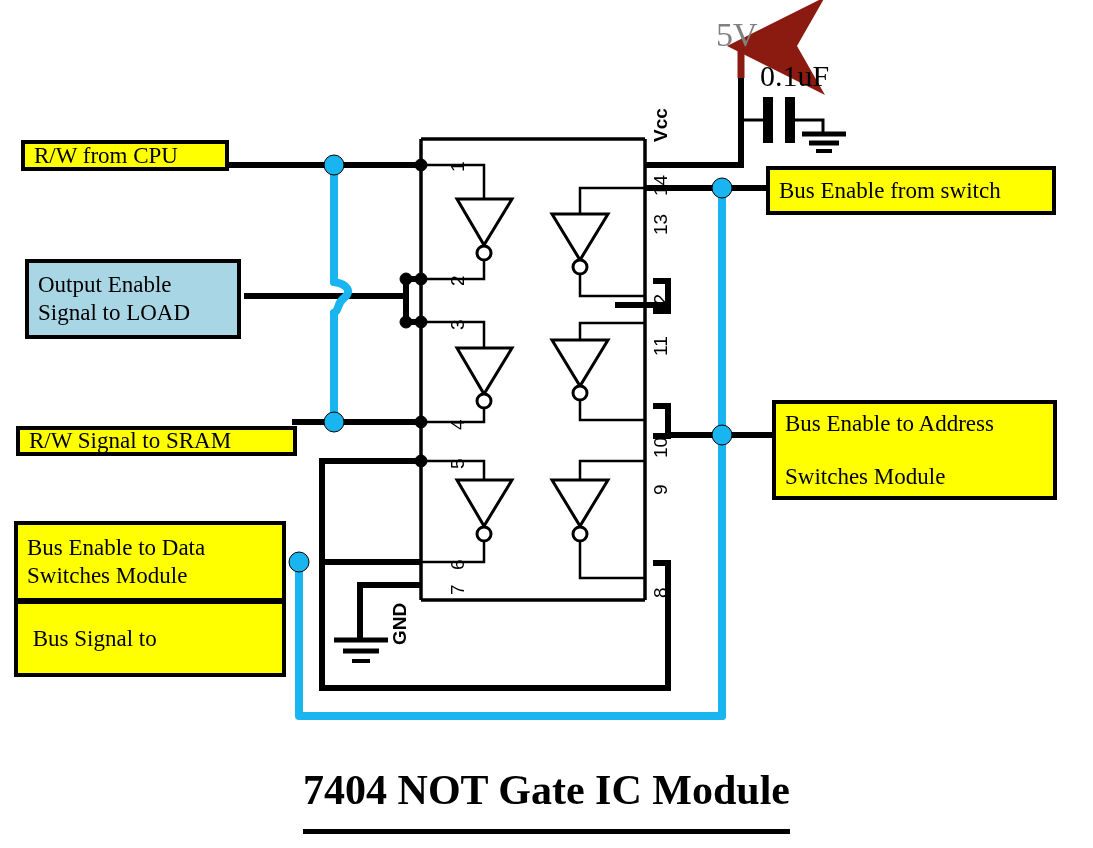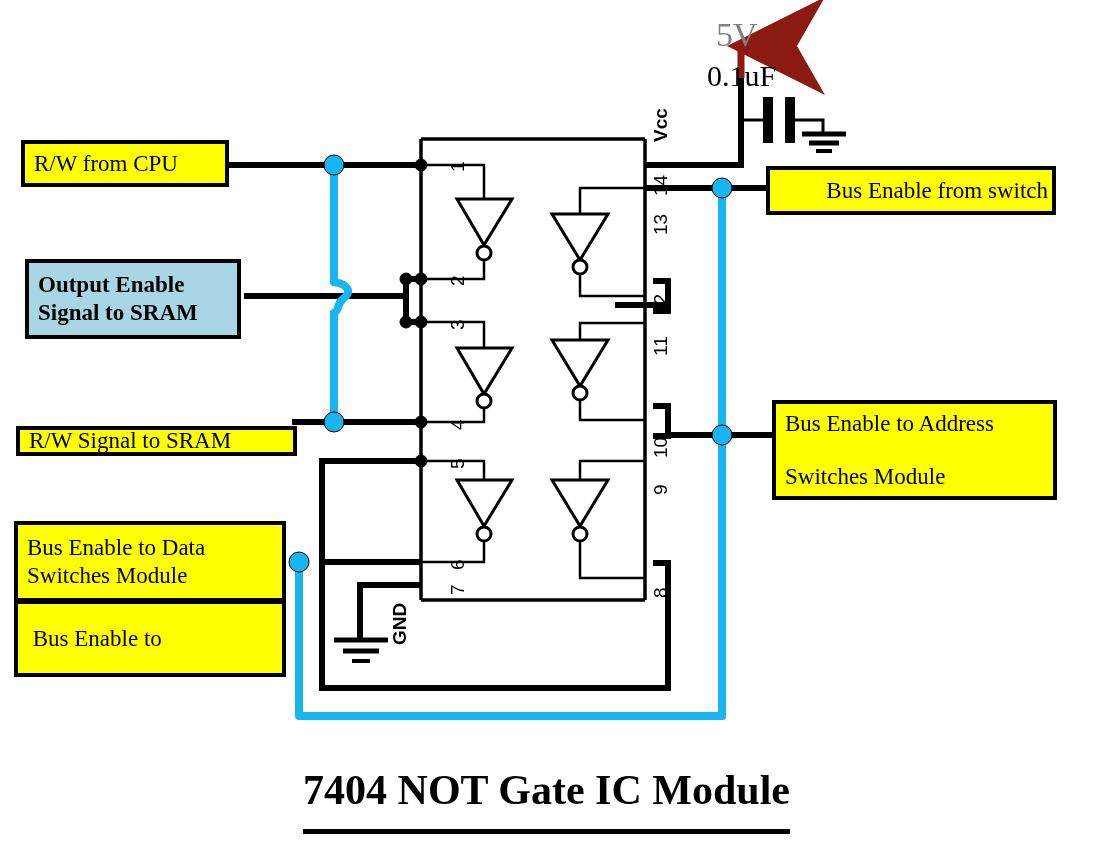"0.1uF" div.ftext { left: 707px -> 760px }
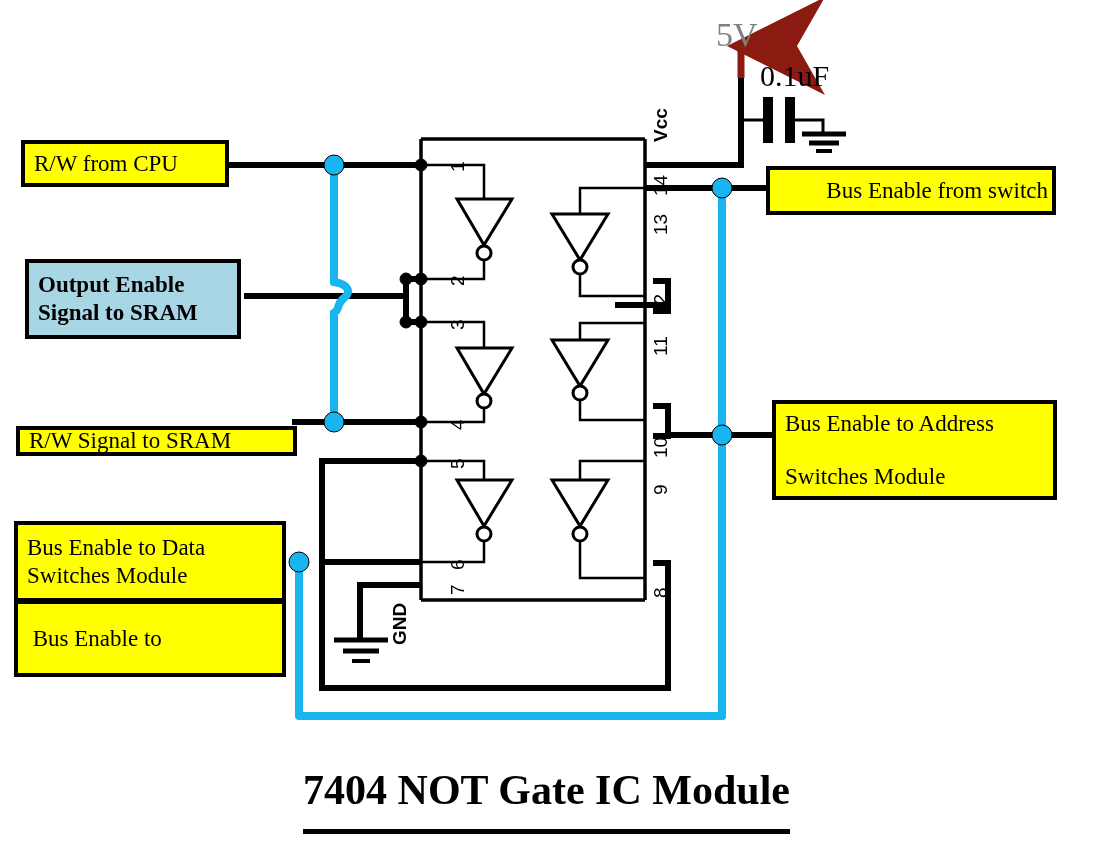"R/W from CPU" div.lbl { height: 47px -> 31px }
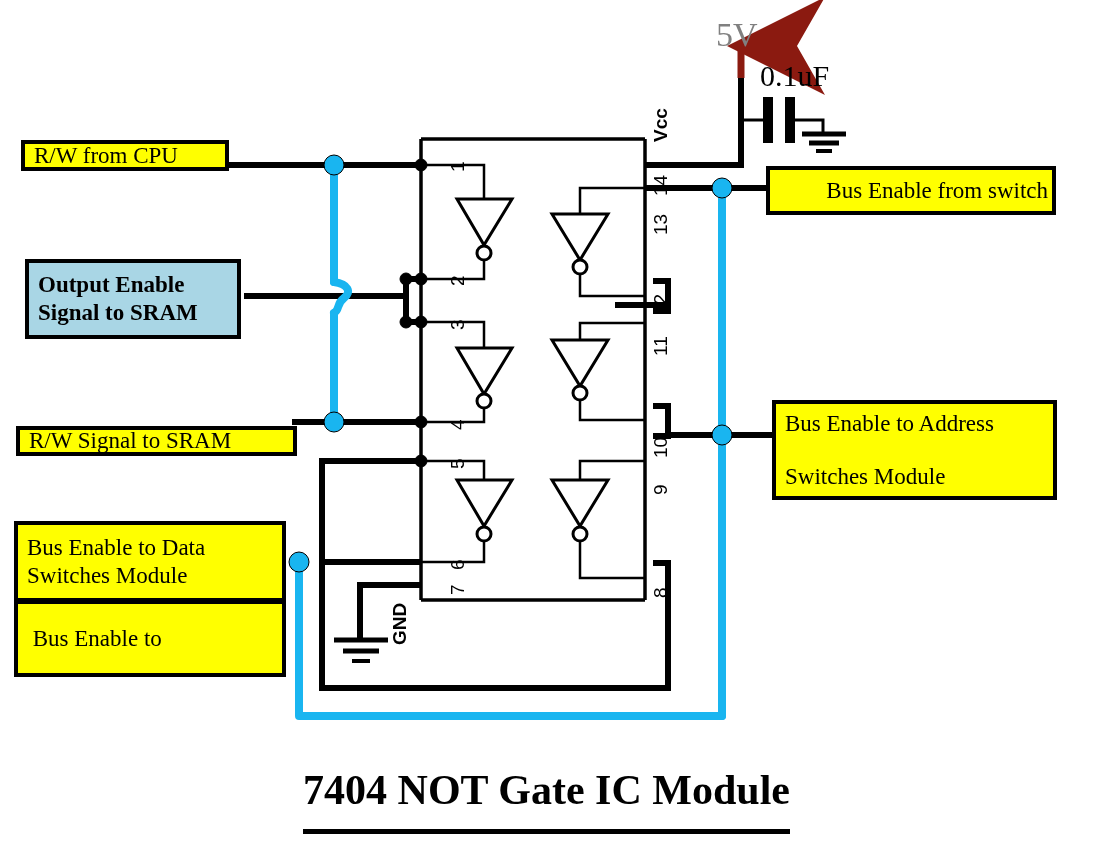"Bus Enable from switch" div.lbl { text-align: right -> none }
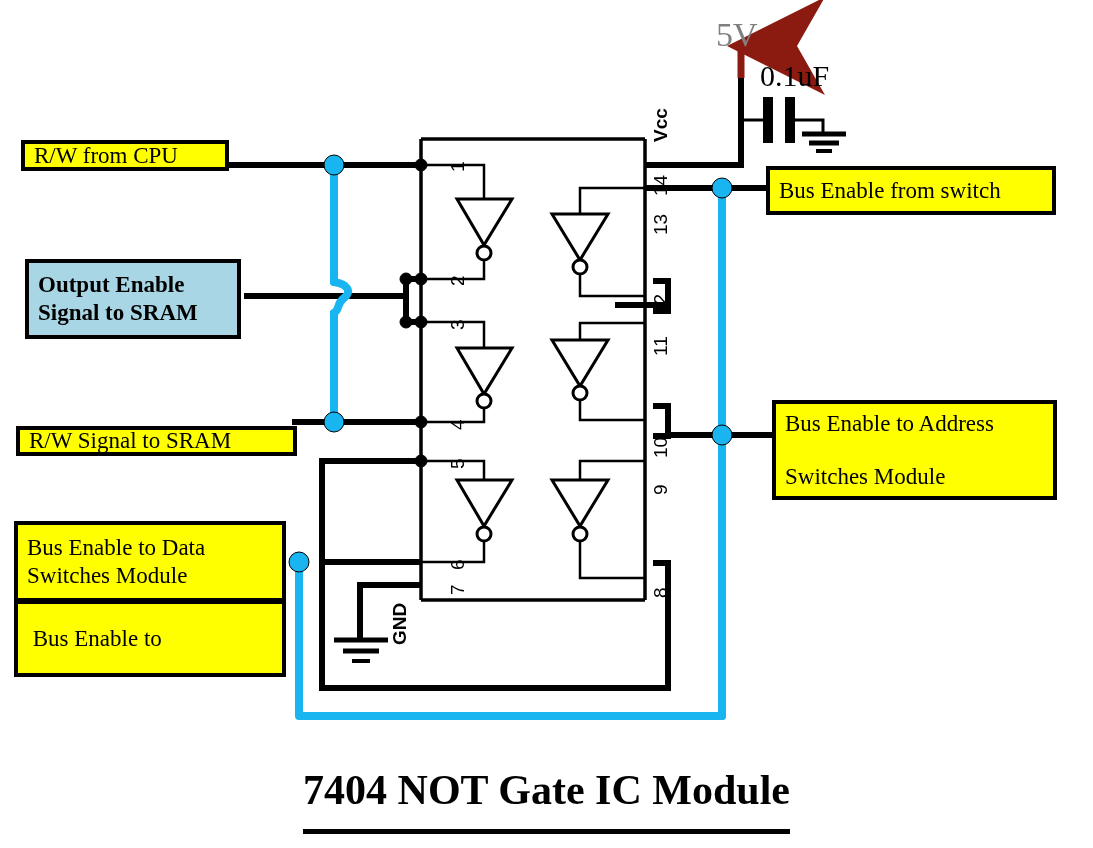"Output Enable" div.lbl { font-weight: bold -> none }
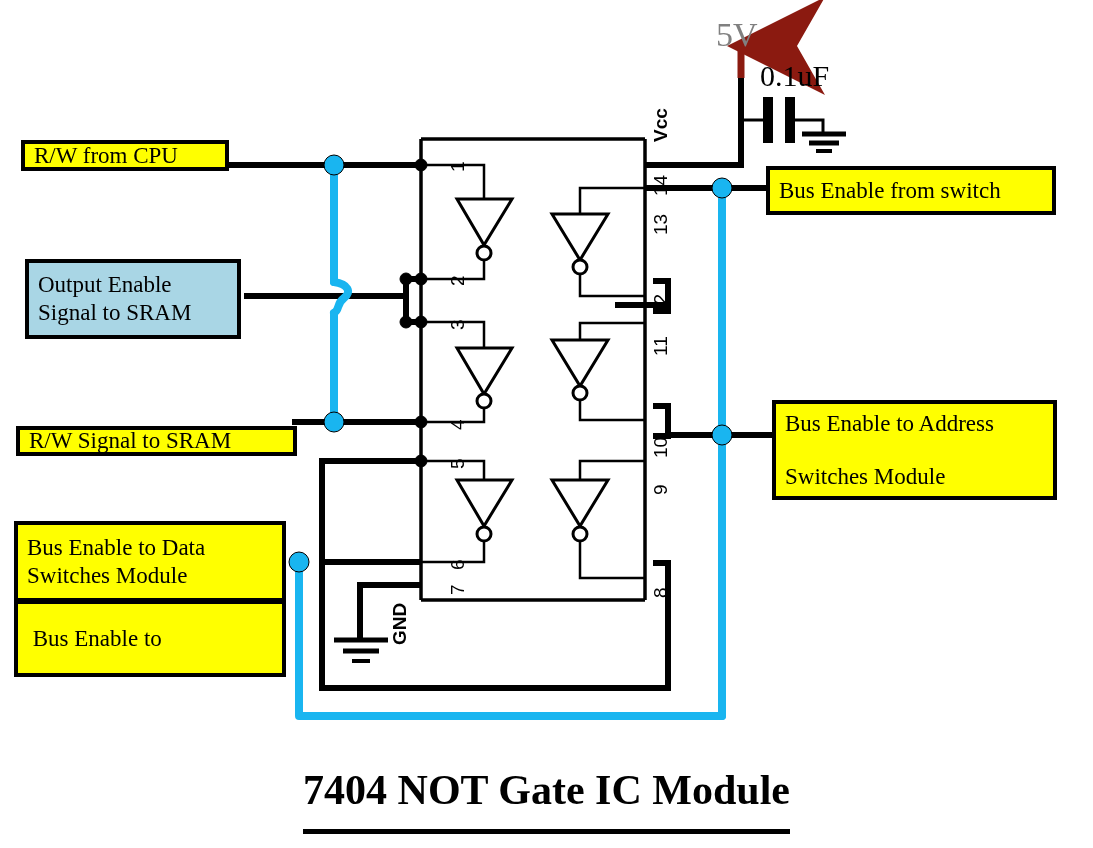"Signal to SRAM" span { text: SRAM -> LOAD }
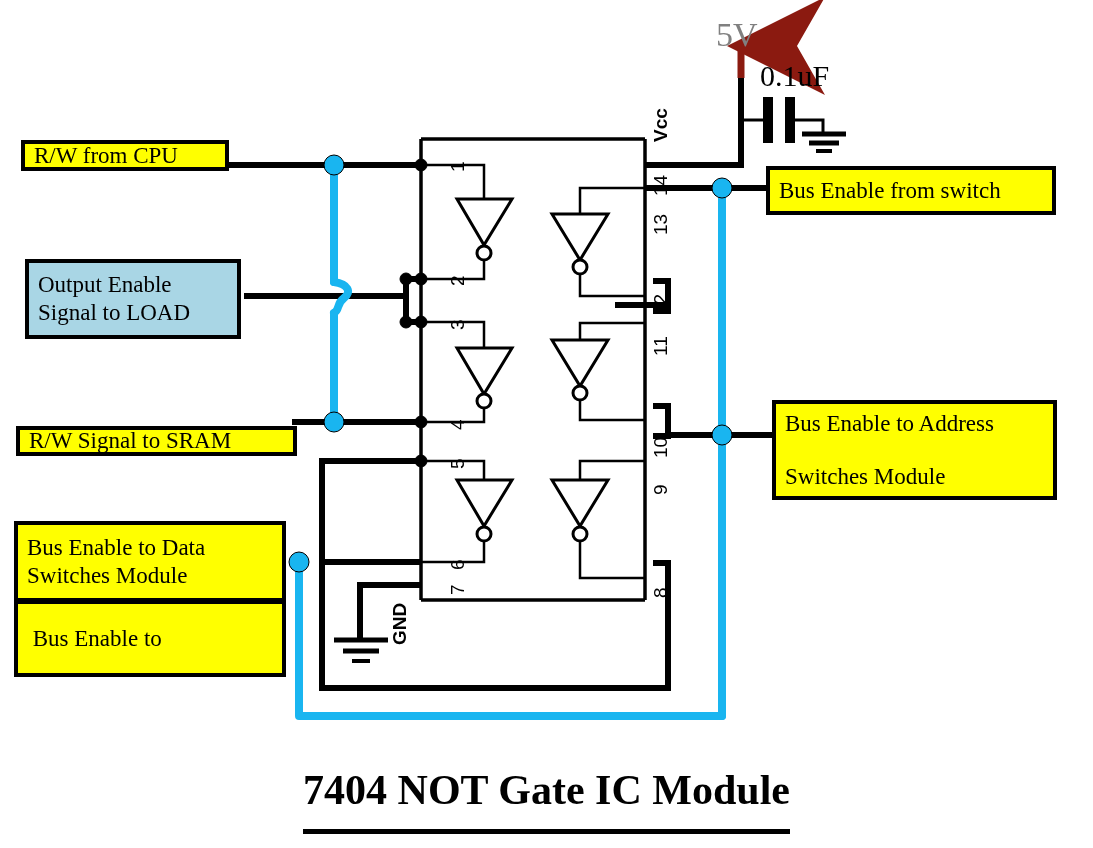"Bus Enable to" span { text: Enable -> Signal }
